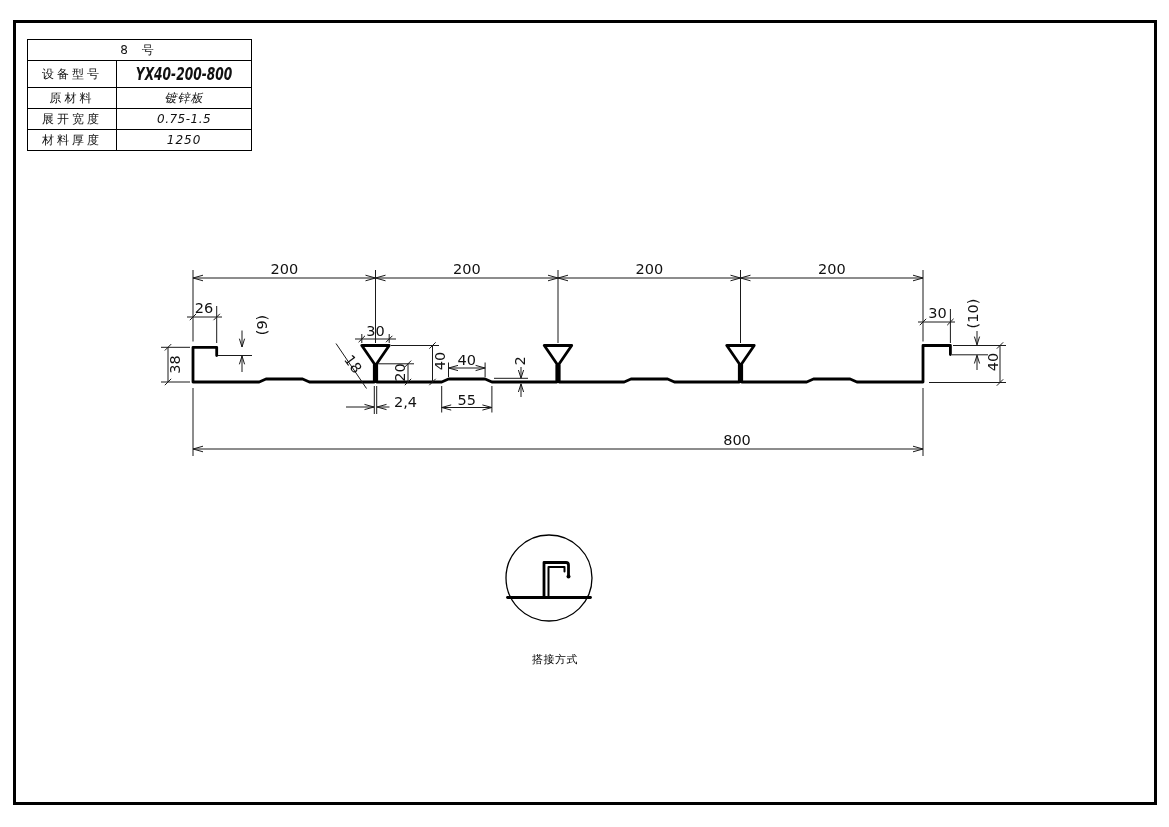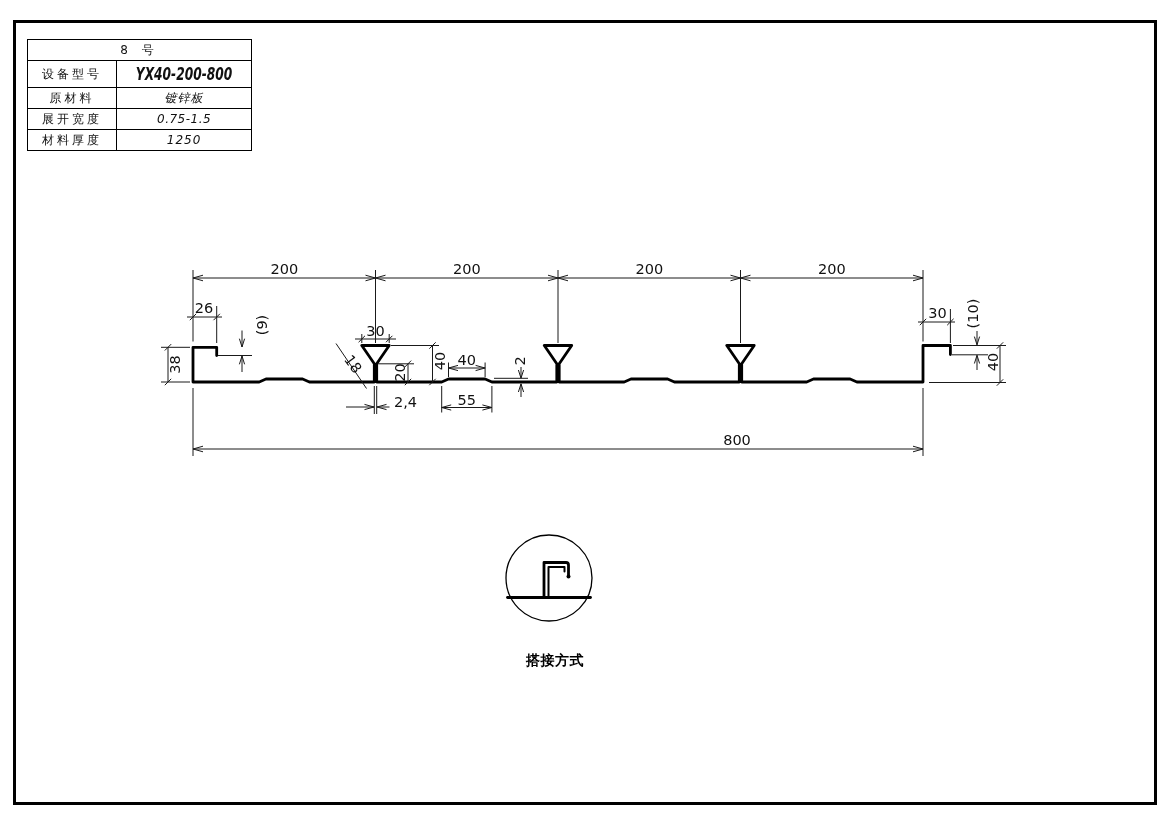"搭接方式" .caption { font-size: 14px -> 11px; font-weight: 700 -> 400 }
